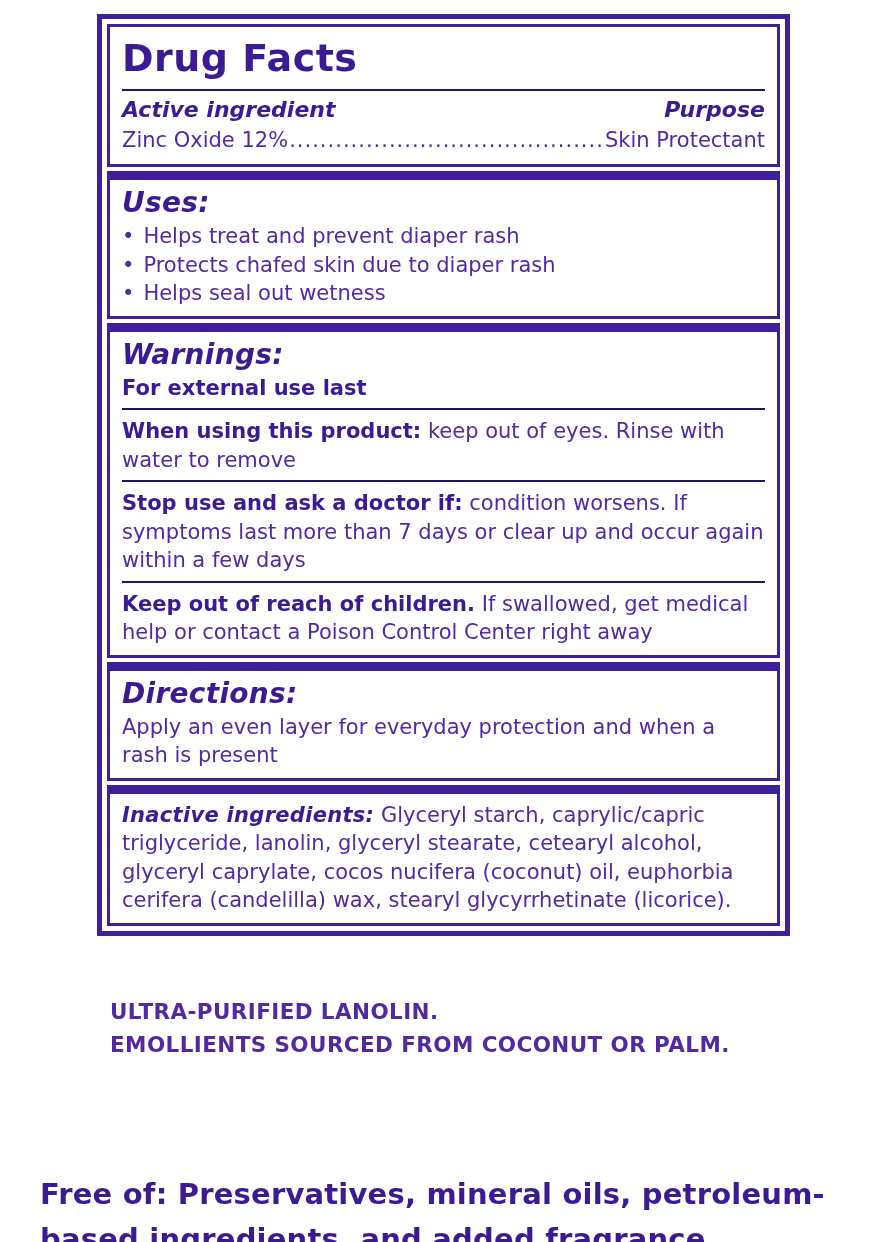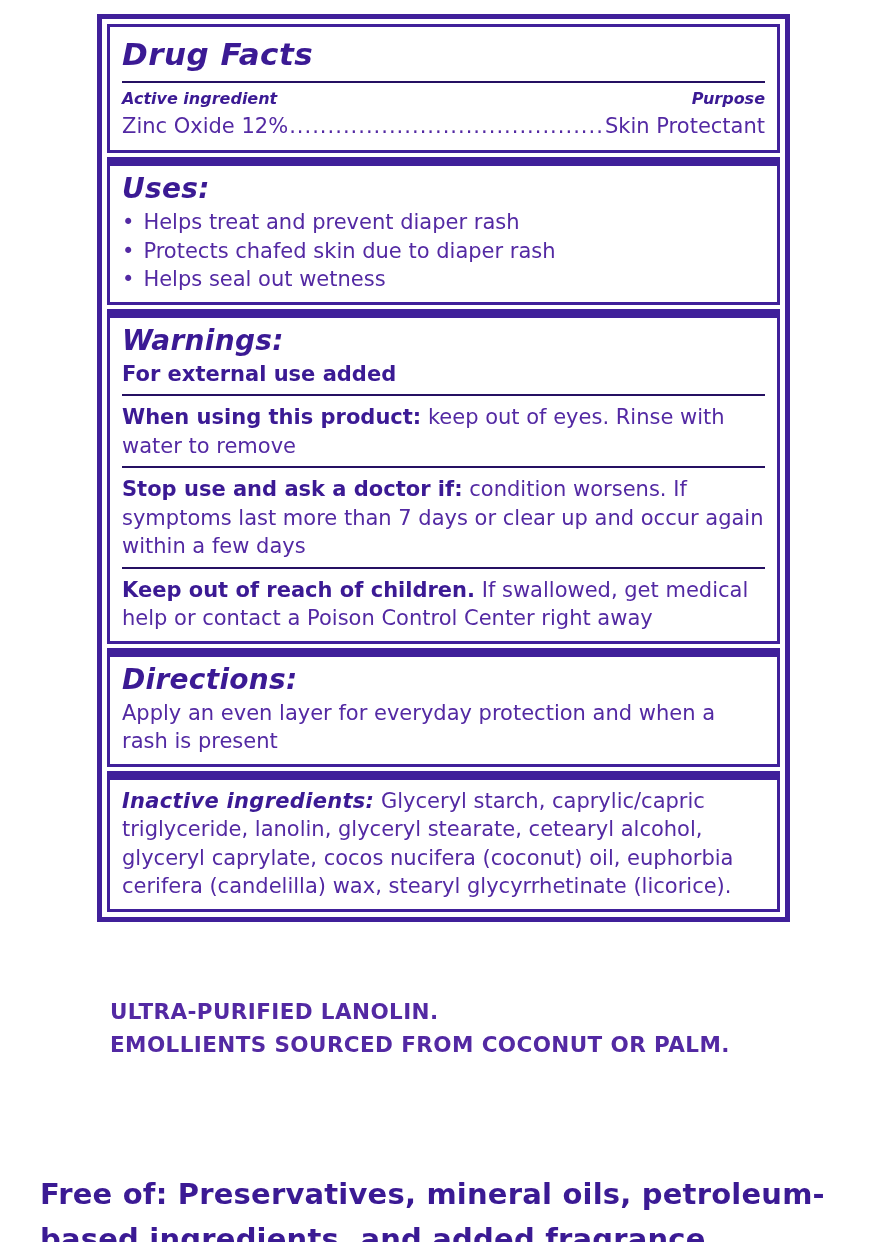"Drug Facts" h1 { font-size: 31px -> 38px; font-style: italic -> none }
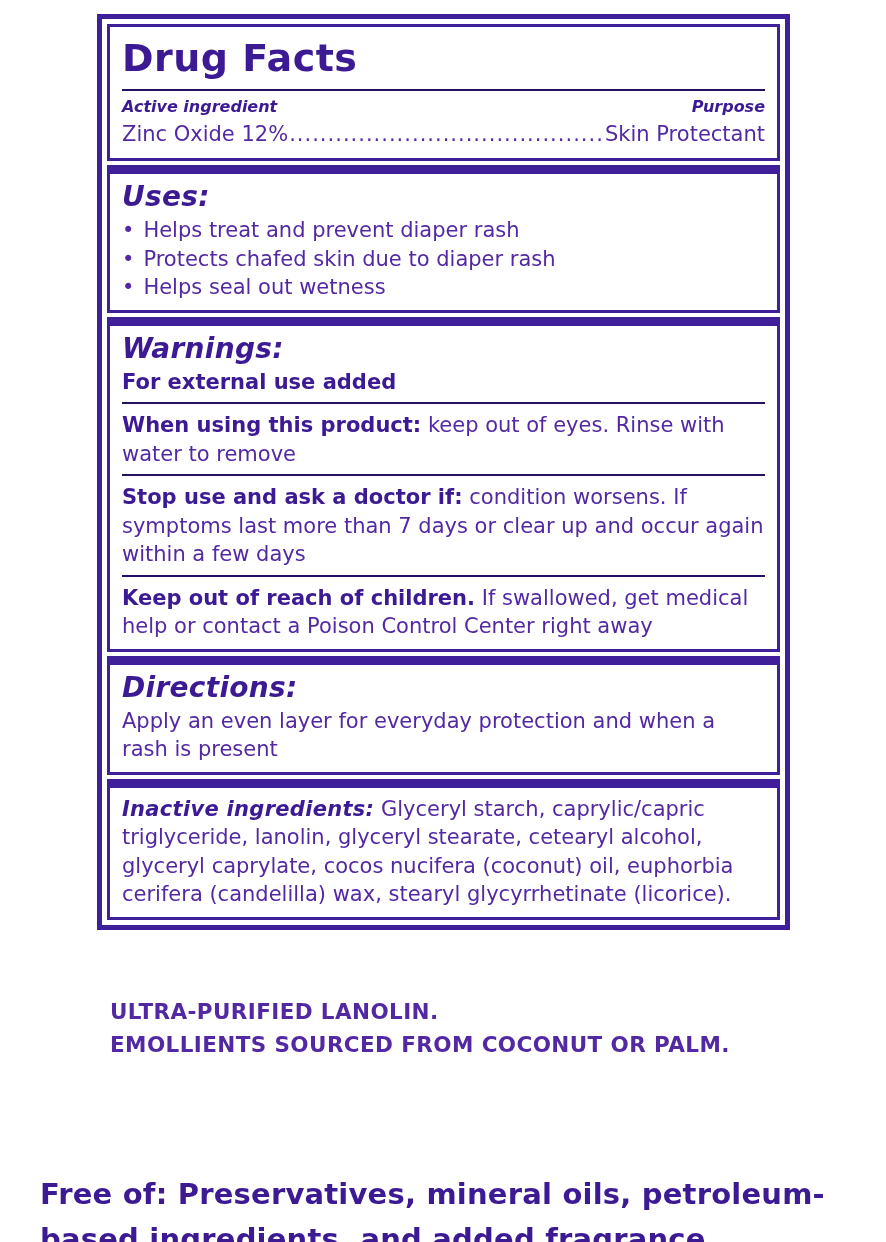"Active ingredient" .heads { font-size: 16px -> 22px }
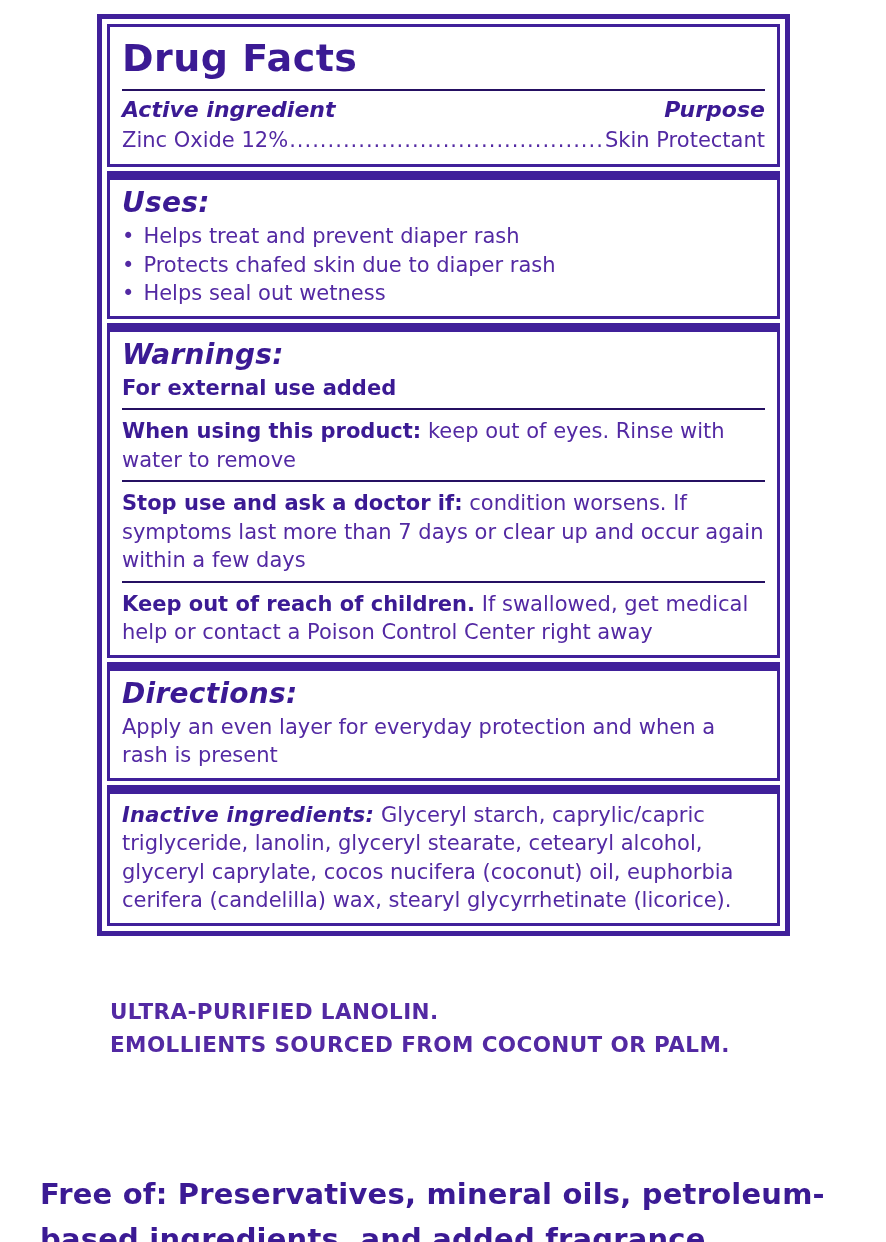"For external use added" p.bold-line { text: added -> last }
